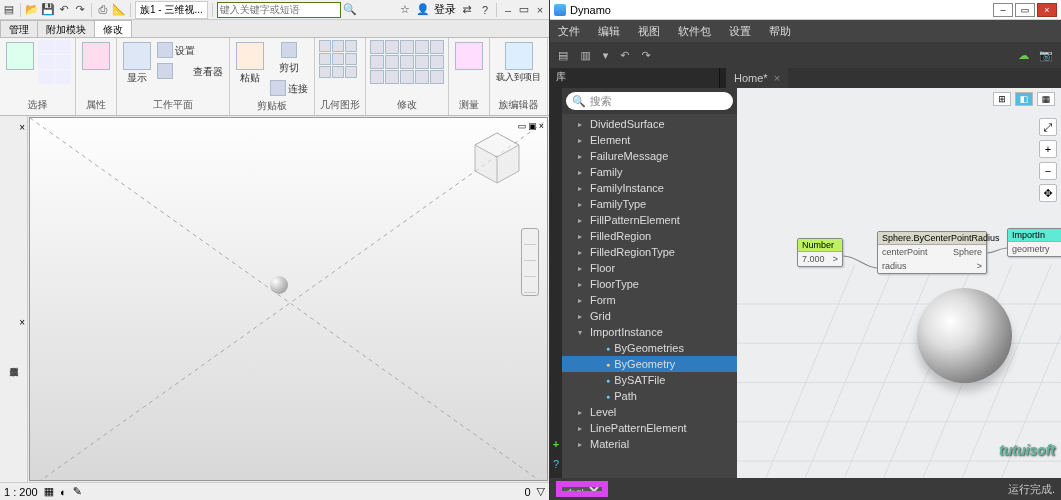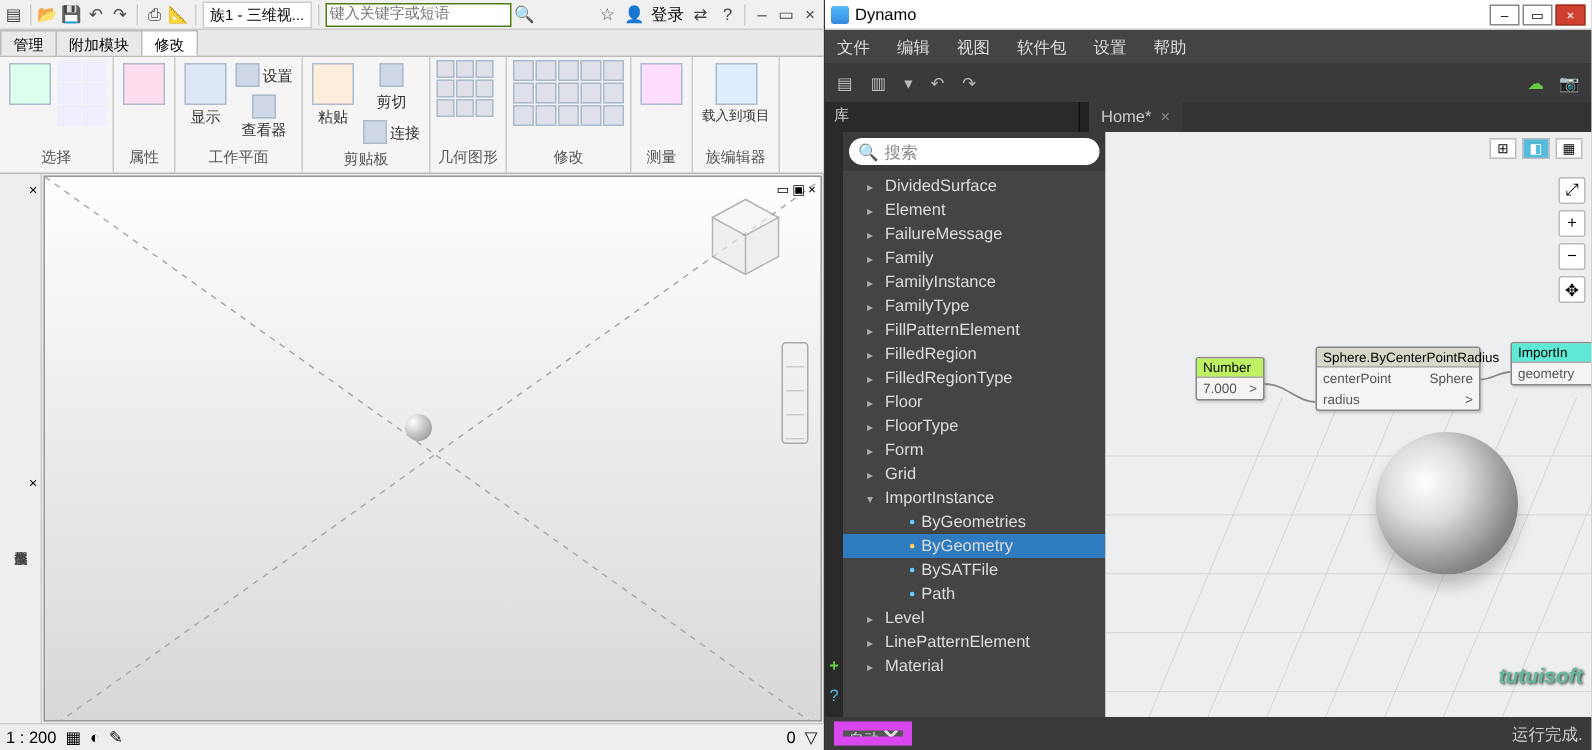"查看器" div.rbtn { flex-direction: column -> row; gap: 0 -> 20px }
